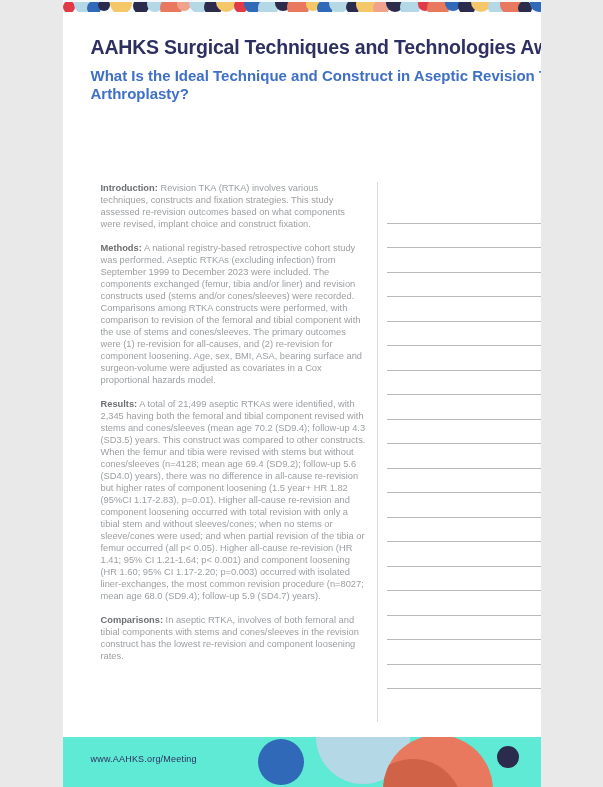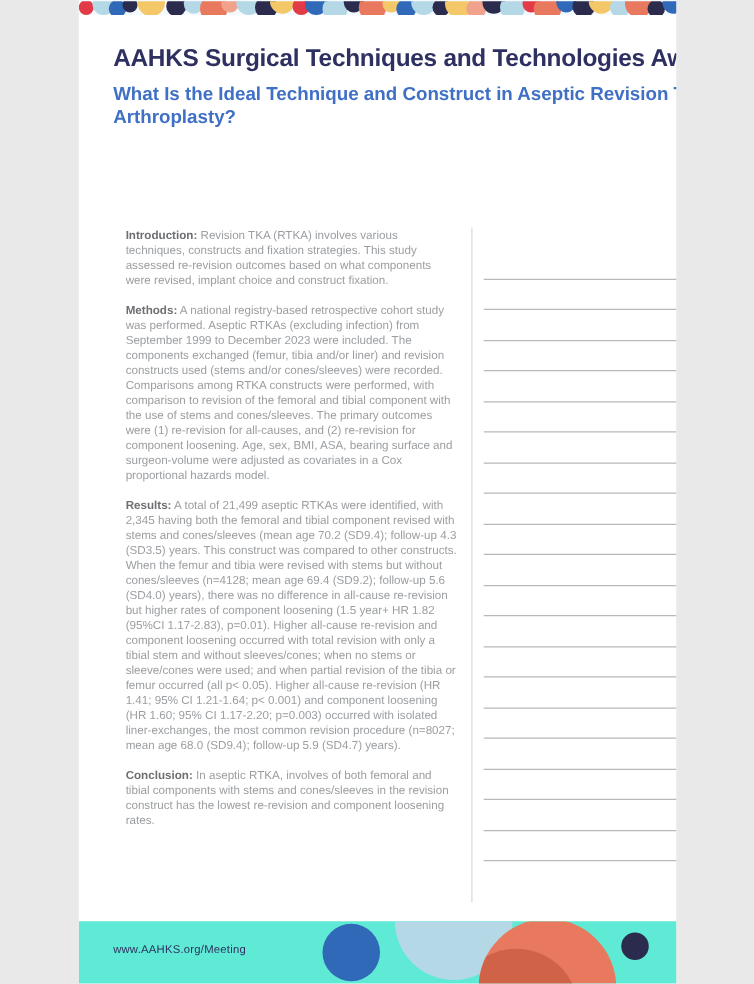"Conclusion:" b { text: Conclusion -> Comparisons }
